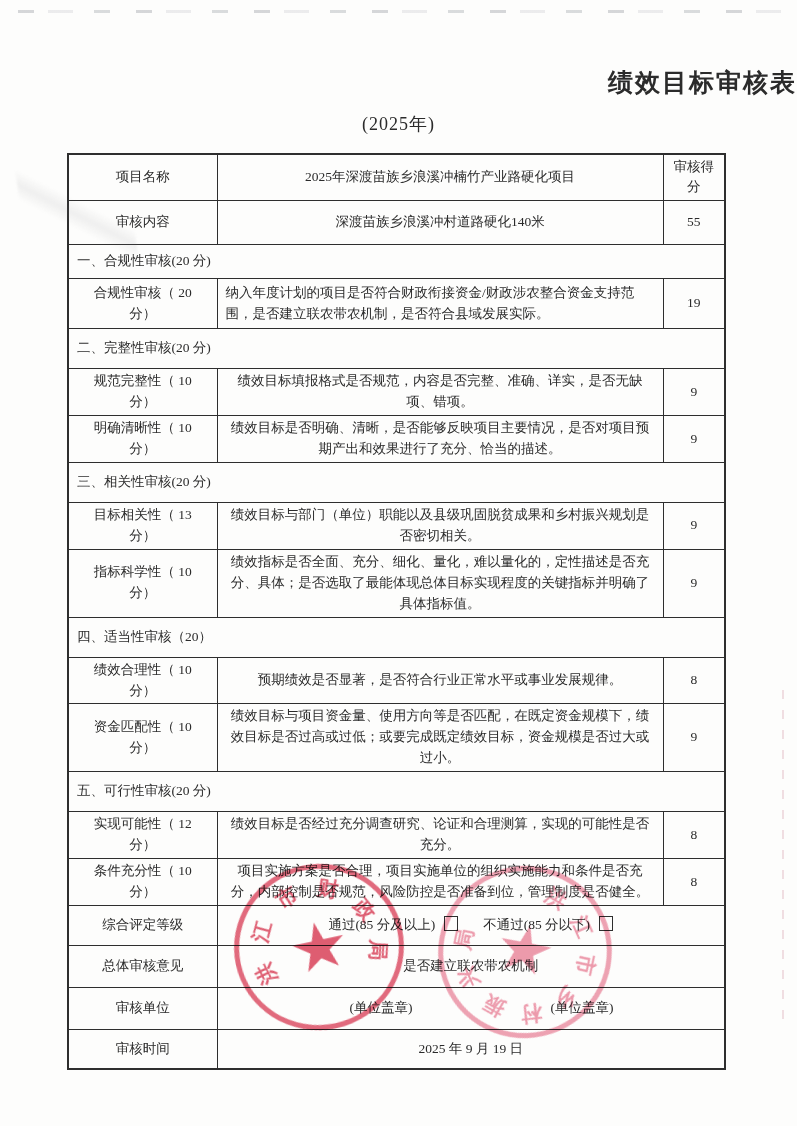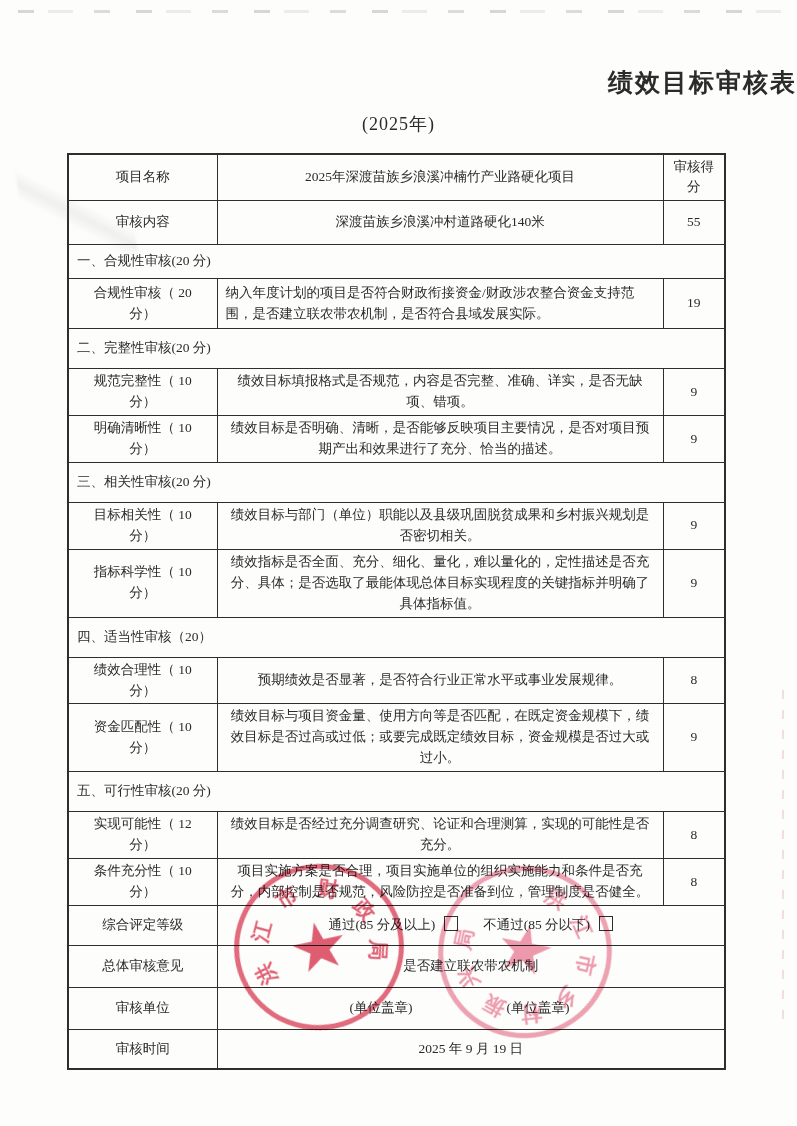"目标相关性（ 10 分）" td.lbl { text: 10 -> 13 }
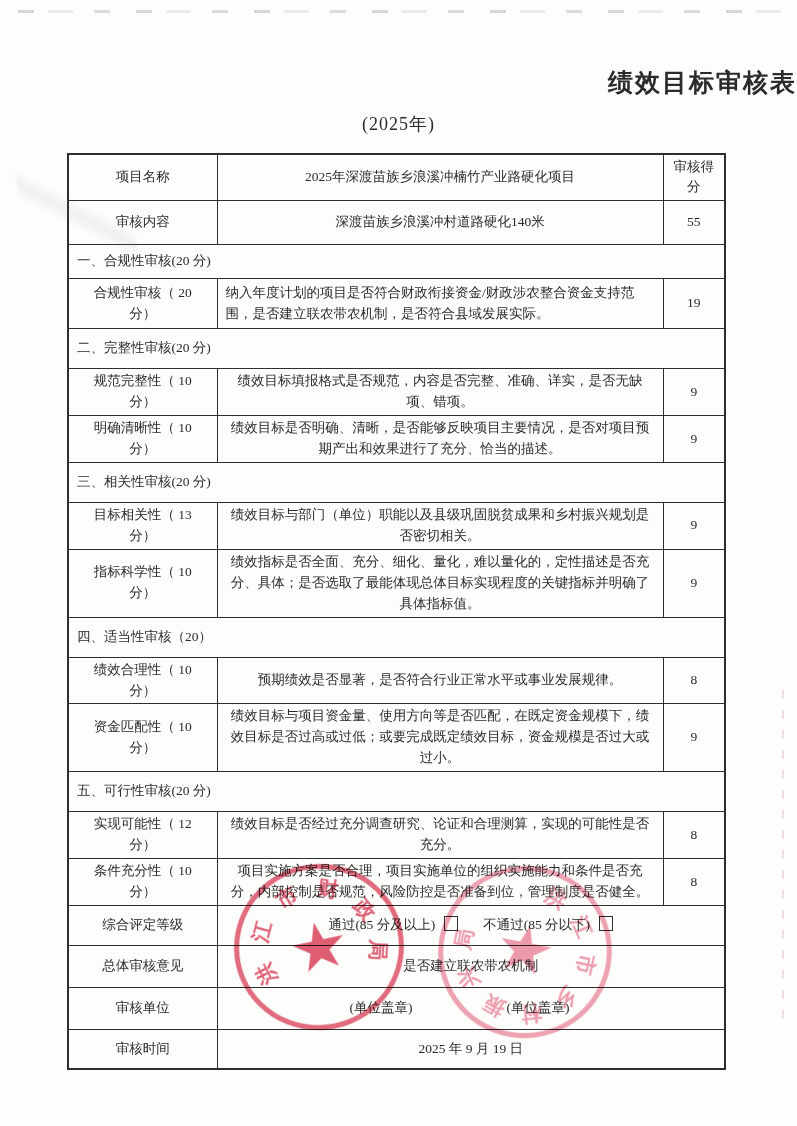"(单位盖章)" .seal-notes { gap: none -> 44px }
